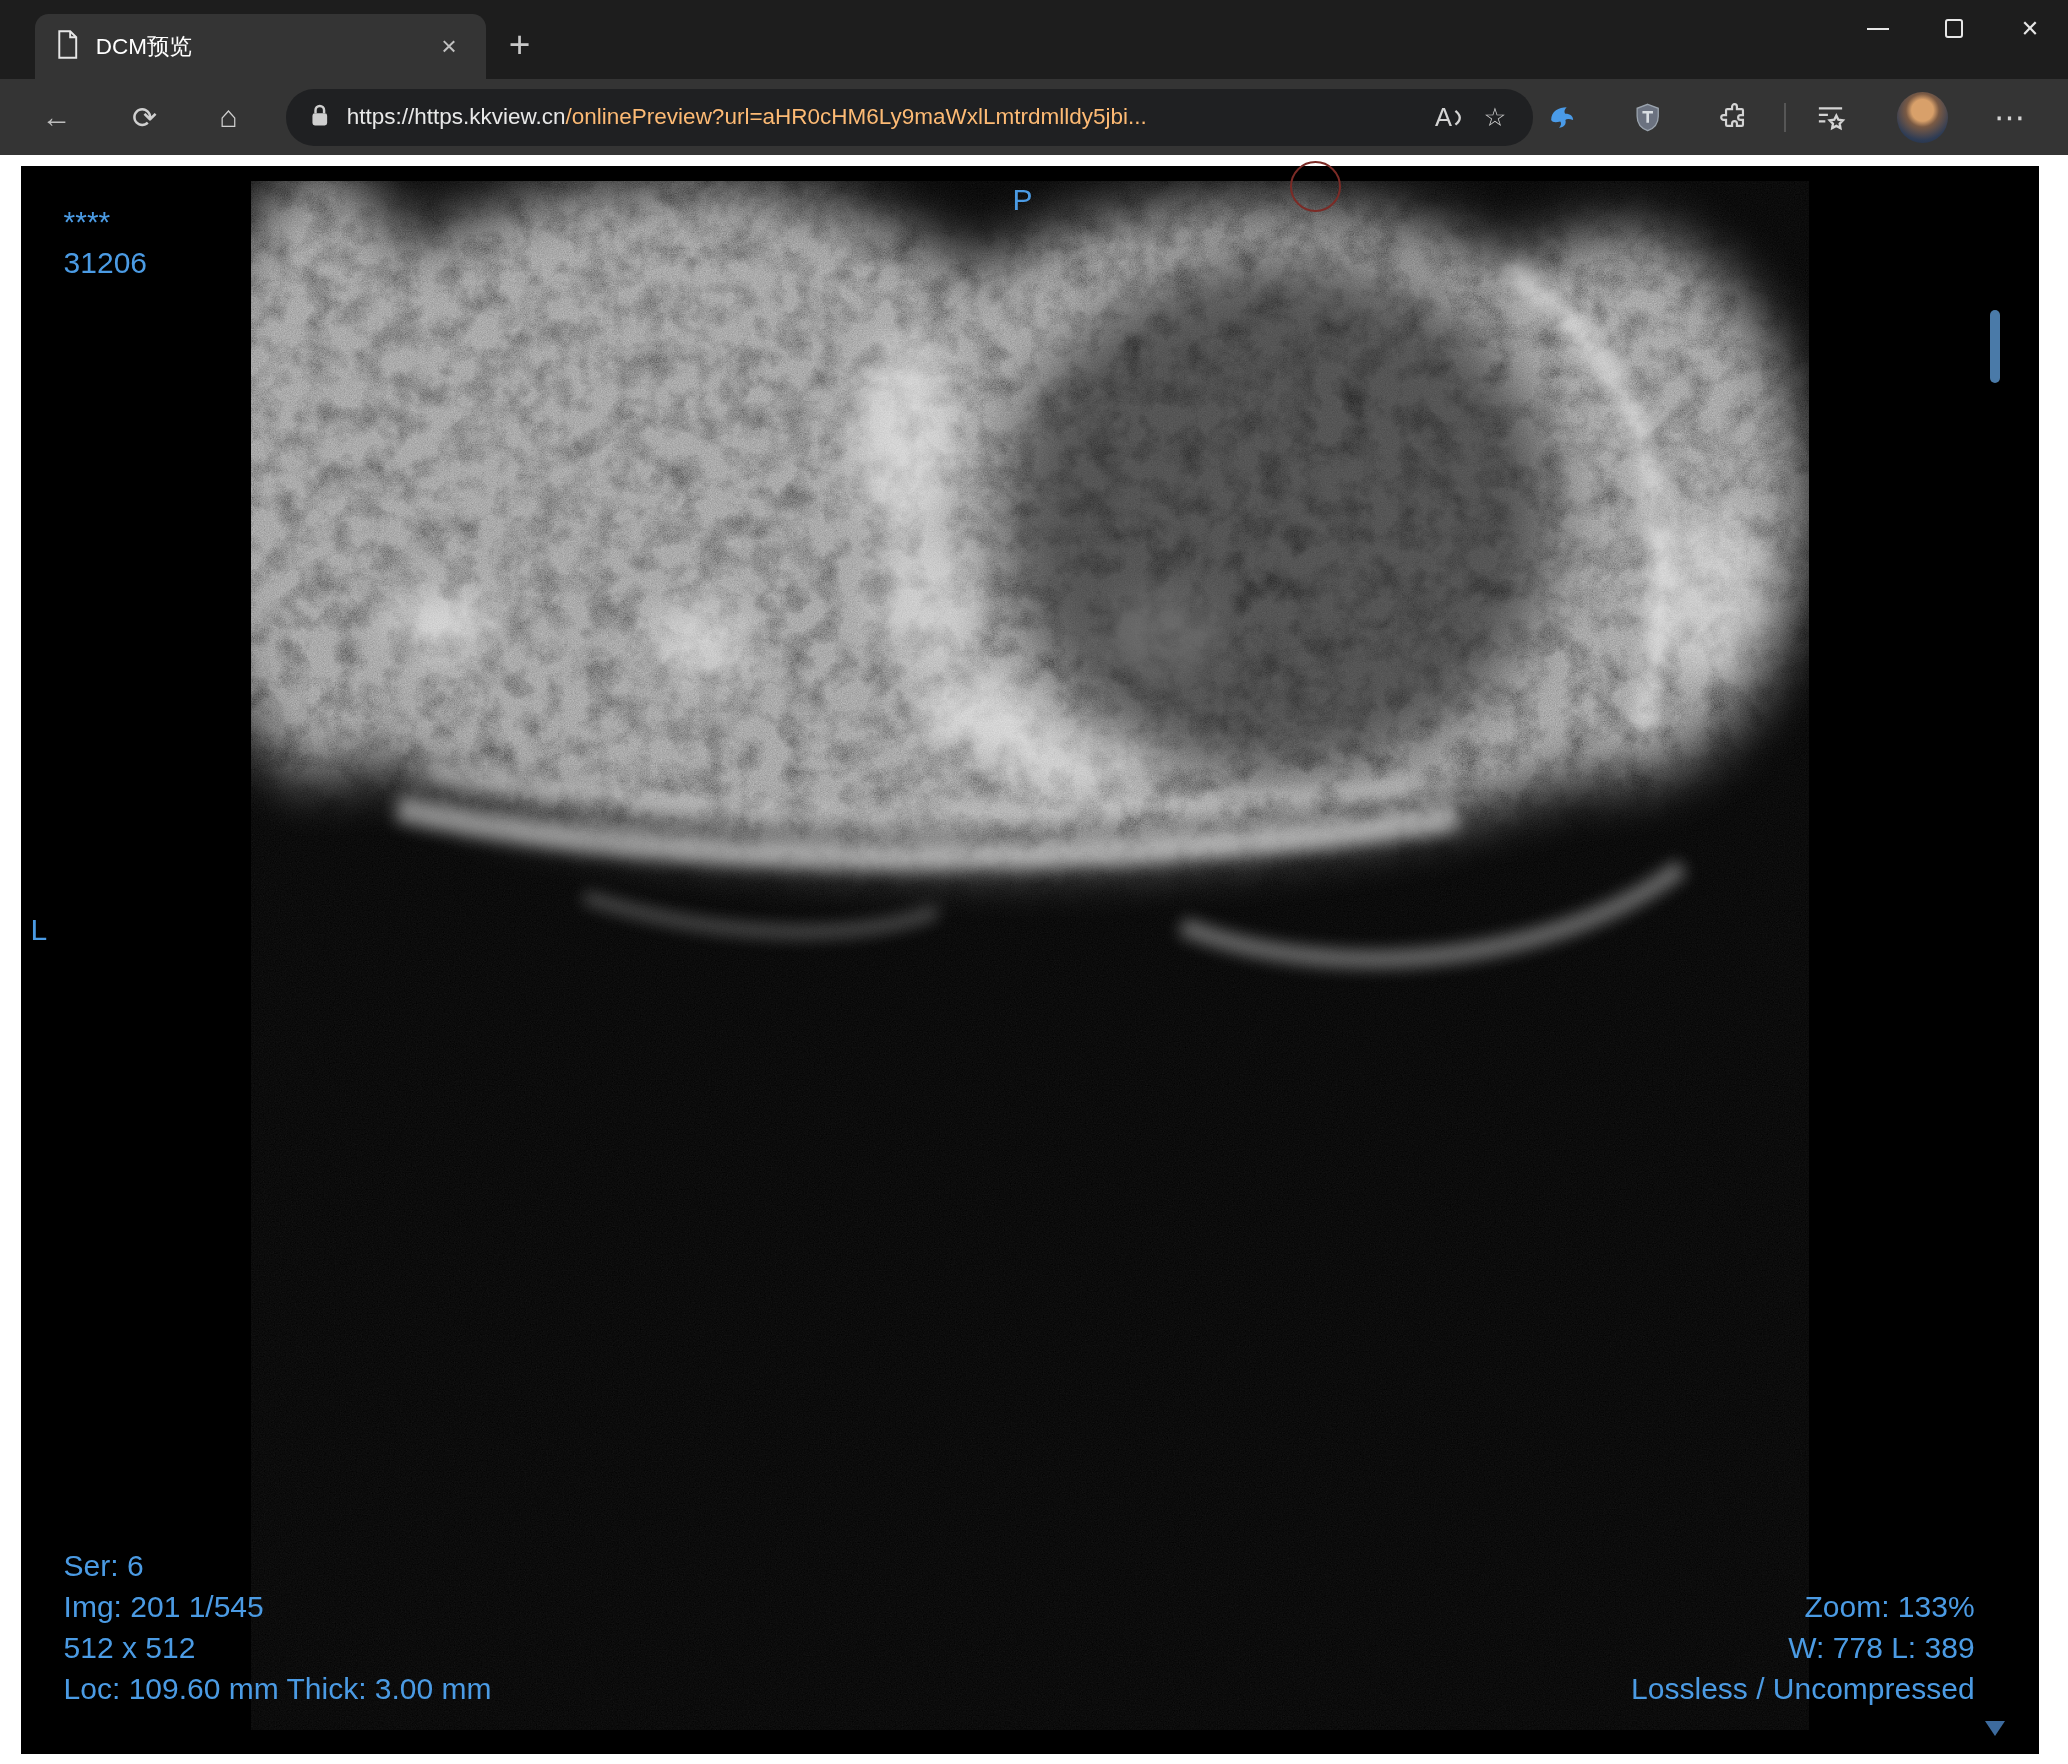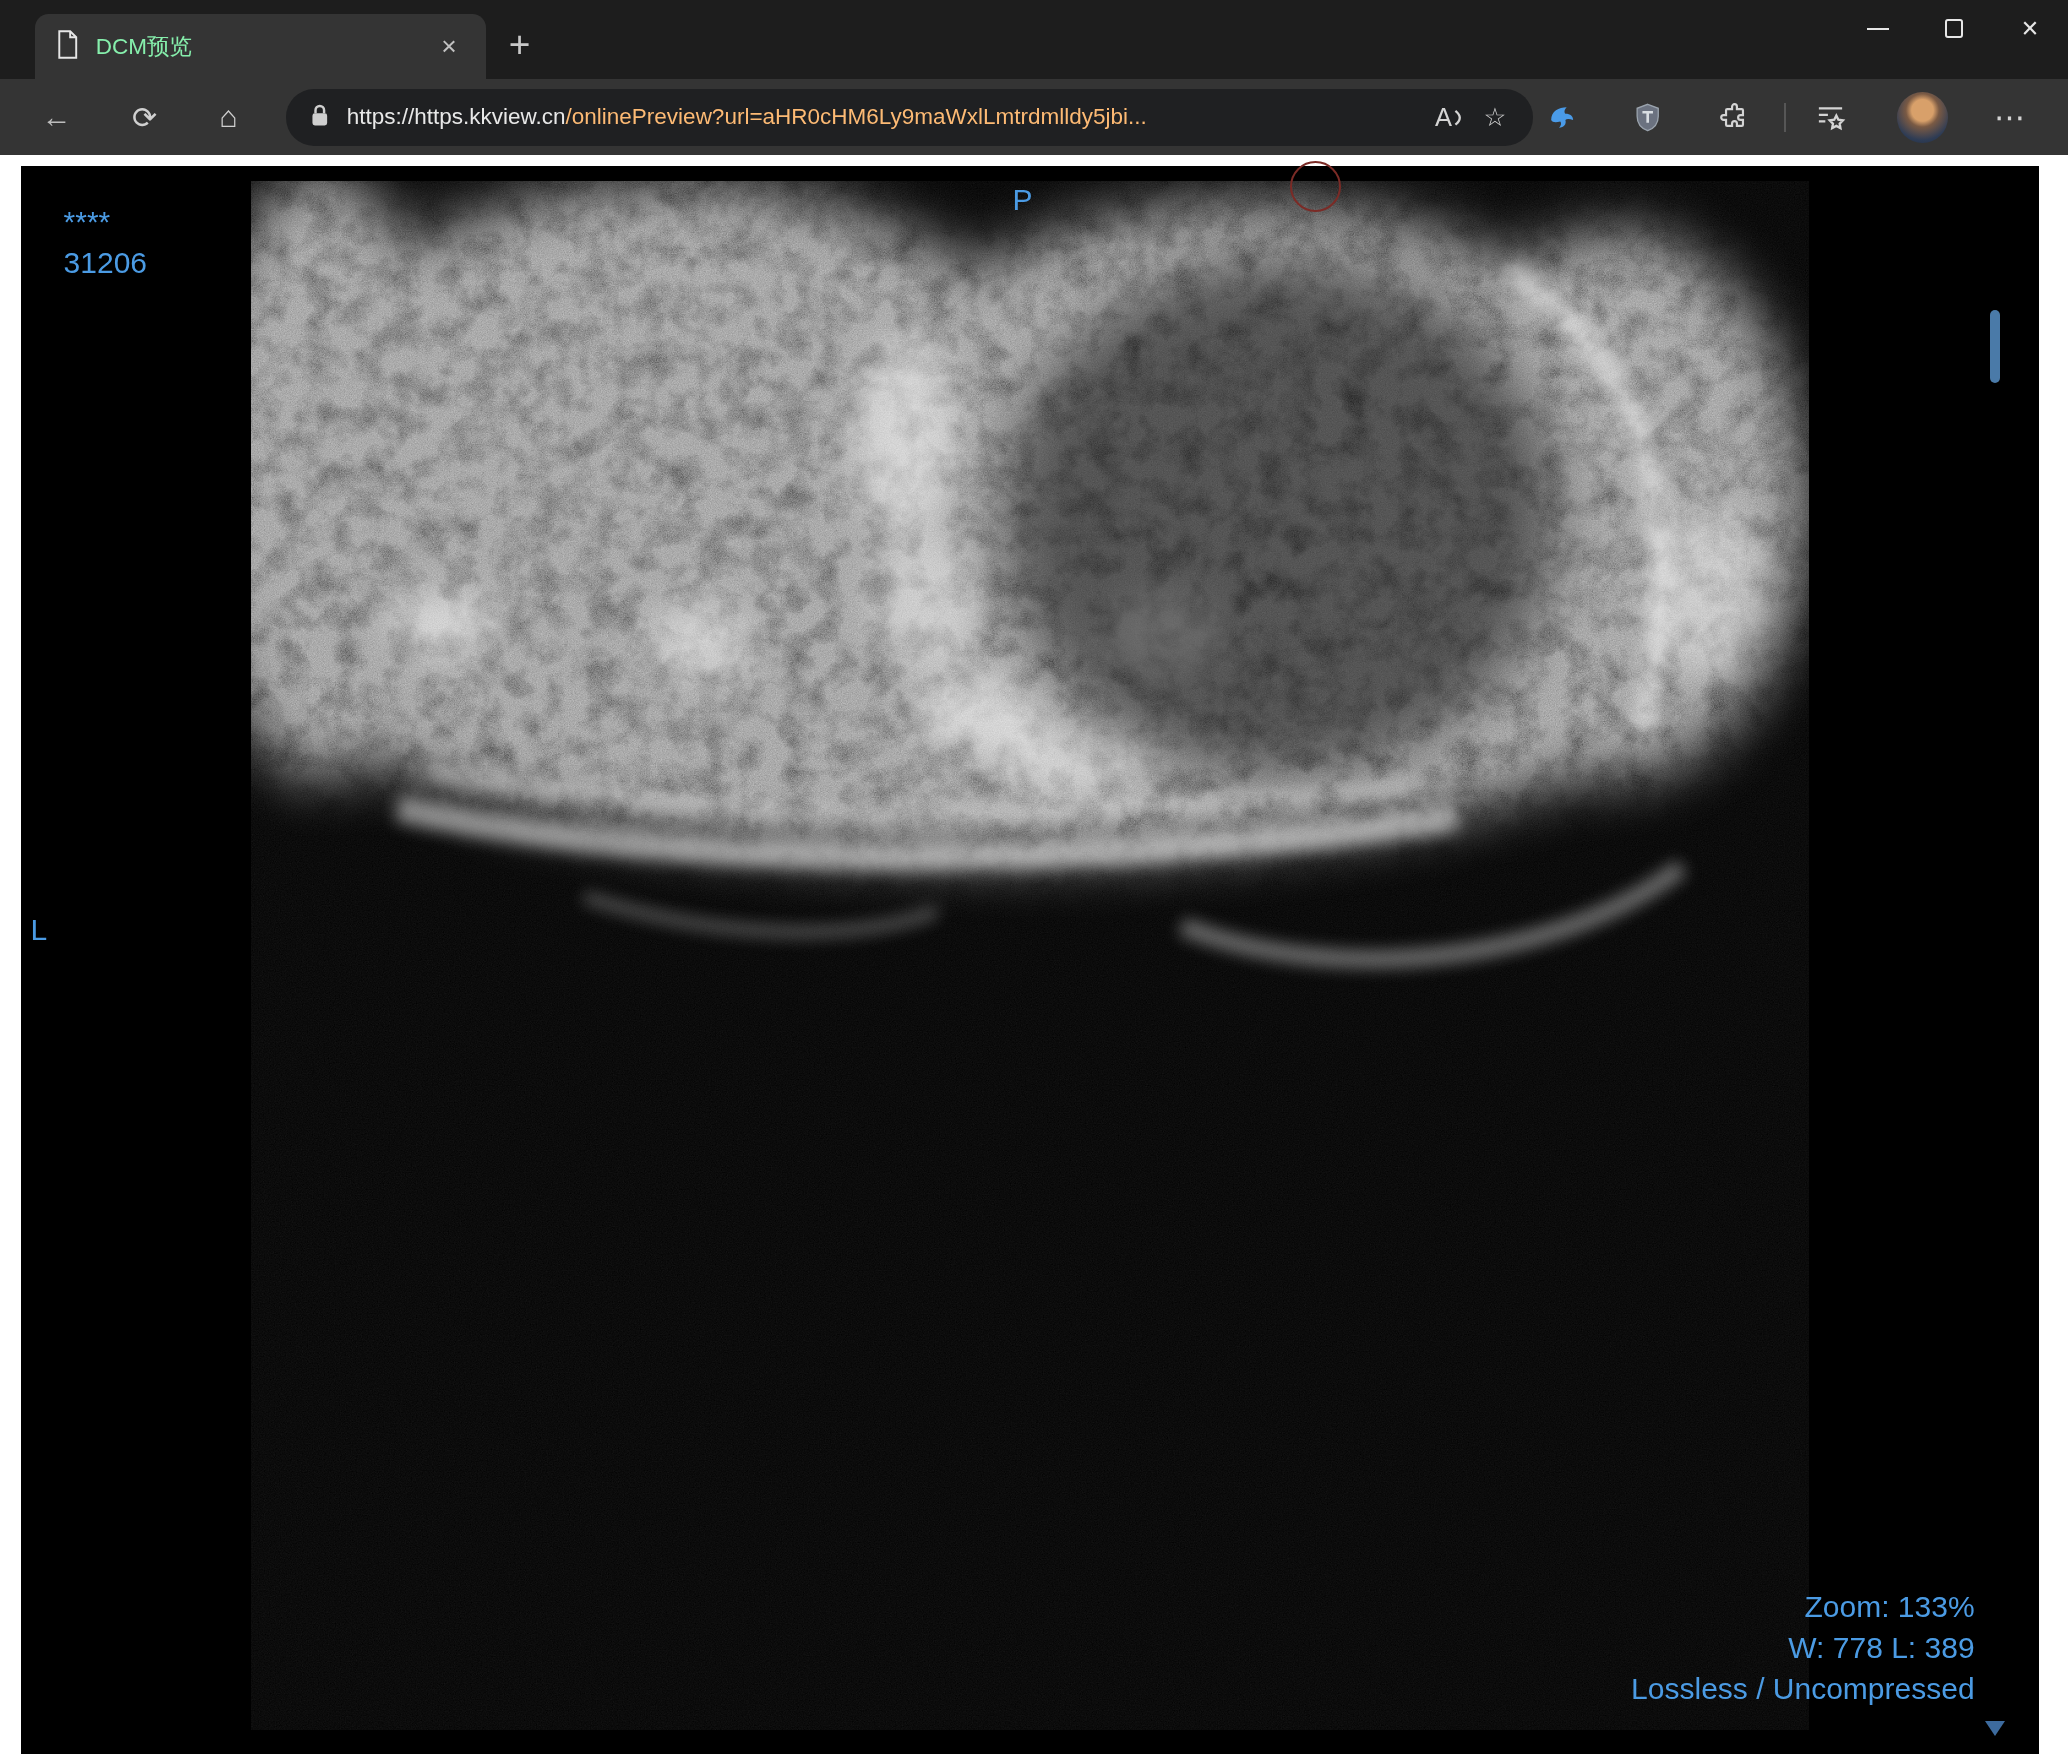"DCM预览" .tab-title { color: #86efac -> #ffffff }
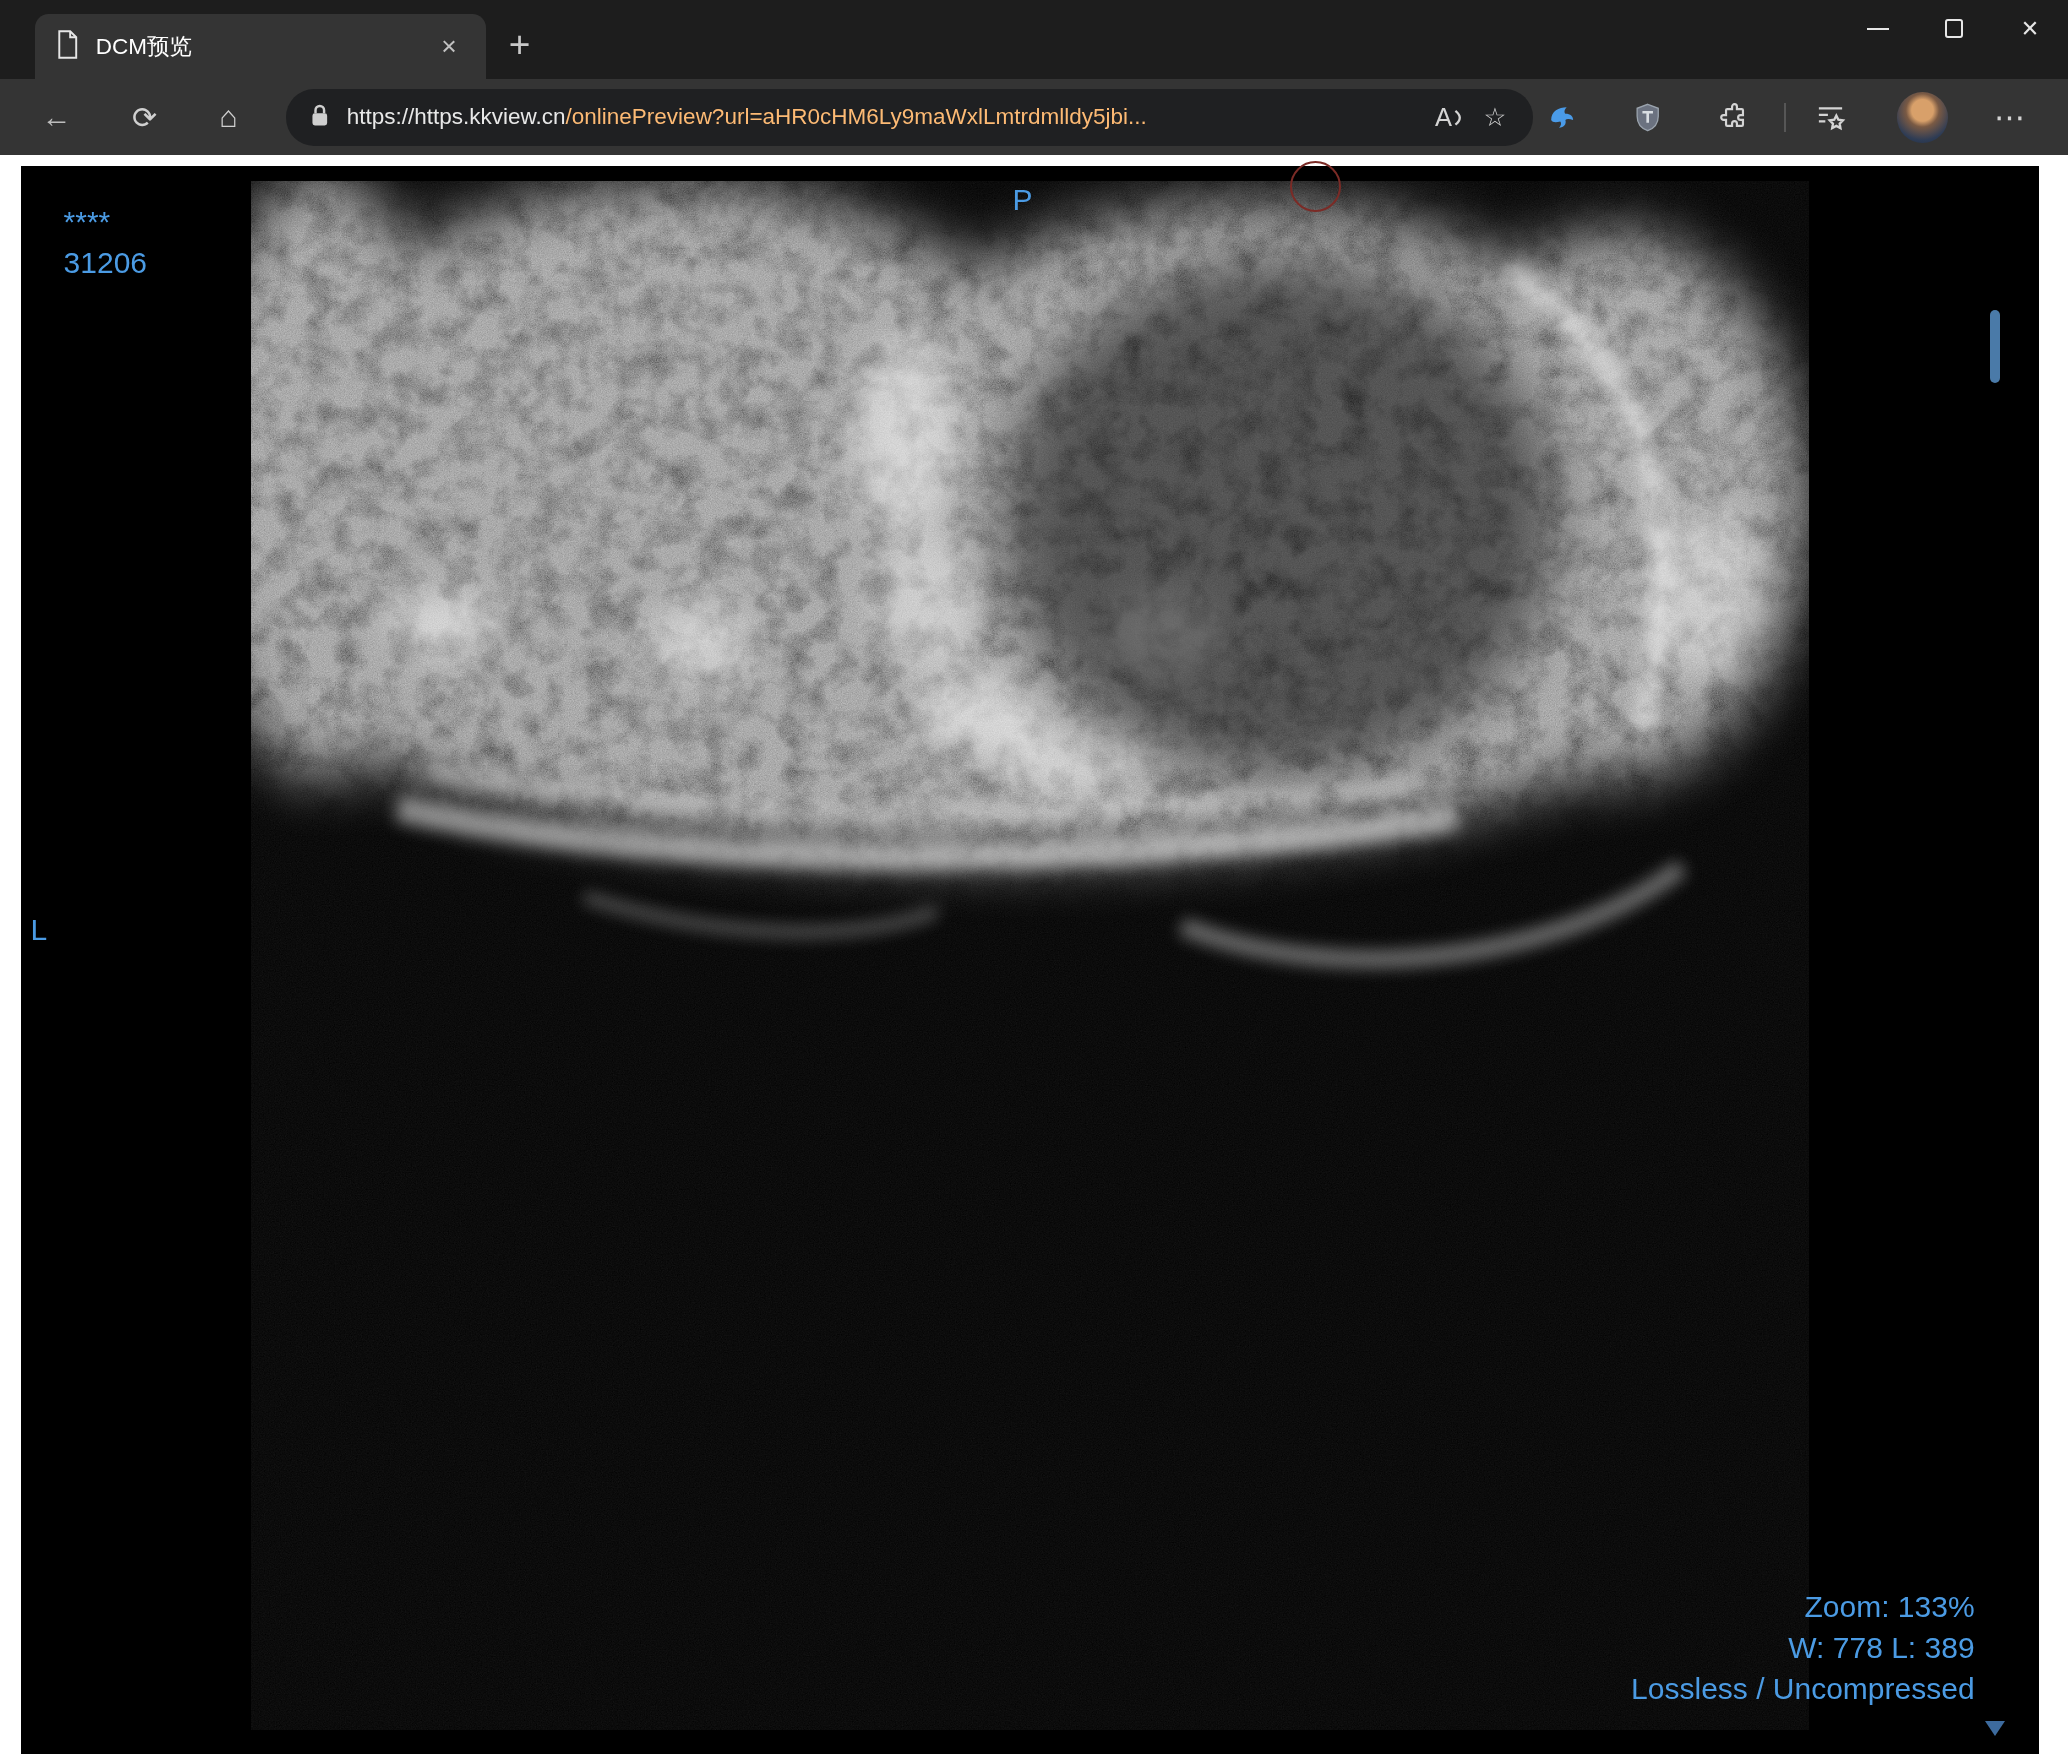"Ser: 6" div.ov { html: none -> <div> <div>Ser: 6</div> <div>Img: 201 1/545</div> <div>512 x 512</div> <div>Loc: 109.60 mm Thick: 3.00 mm</div> </div> }
